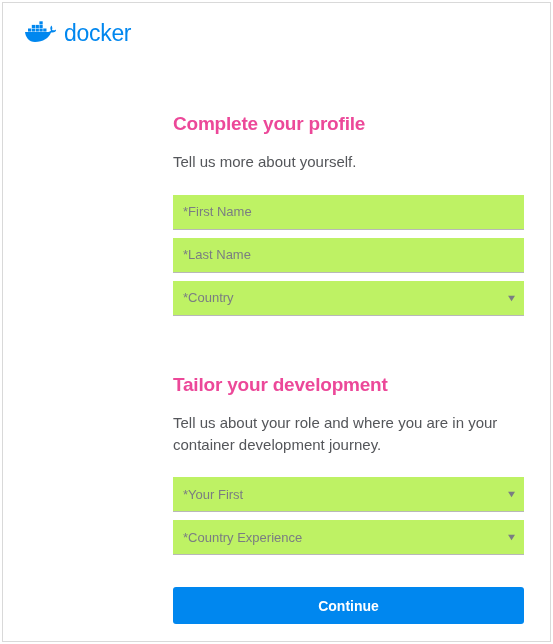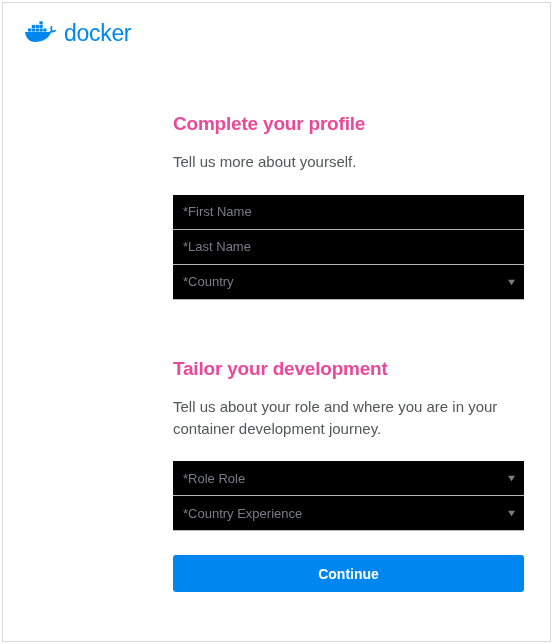"*First Name" .field { background: #000000 -> #bef264; margin-bottom: none -> 8px }
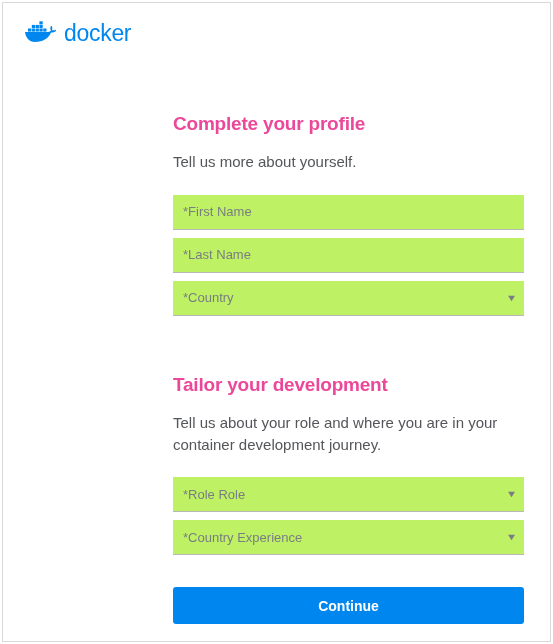"*Role Role" div.select-face { text: Role Role -> Your First }
